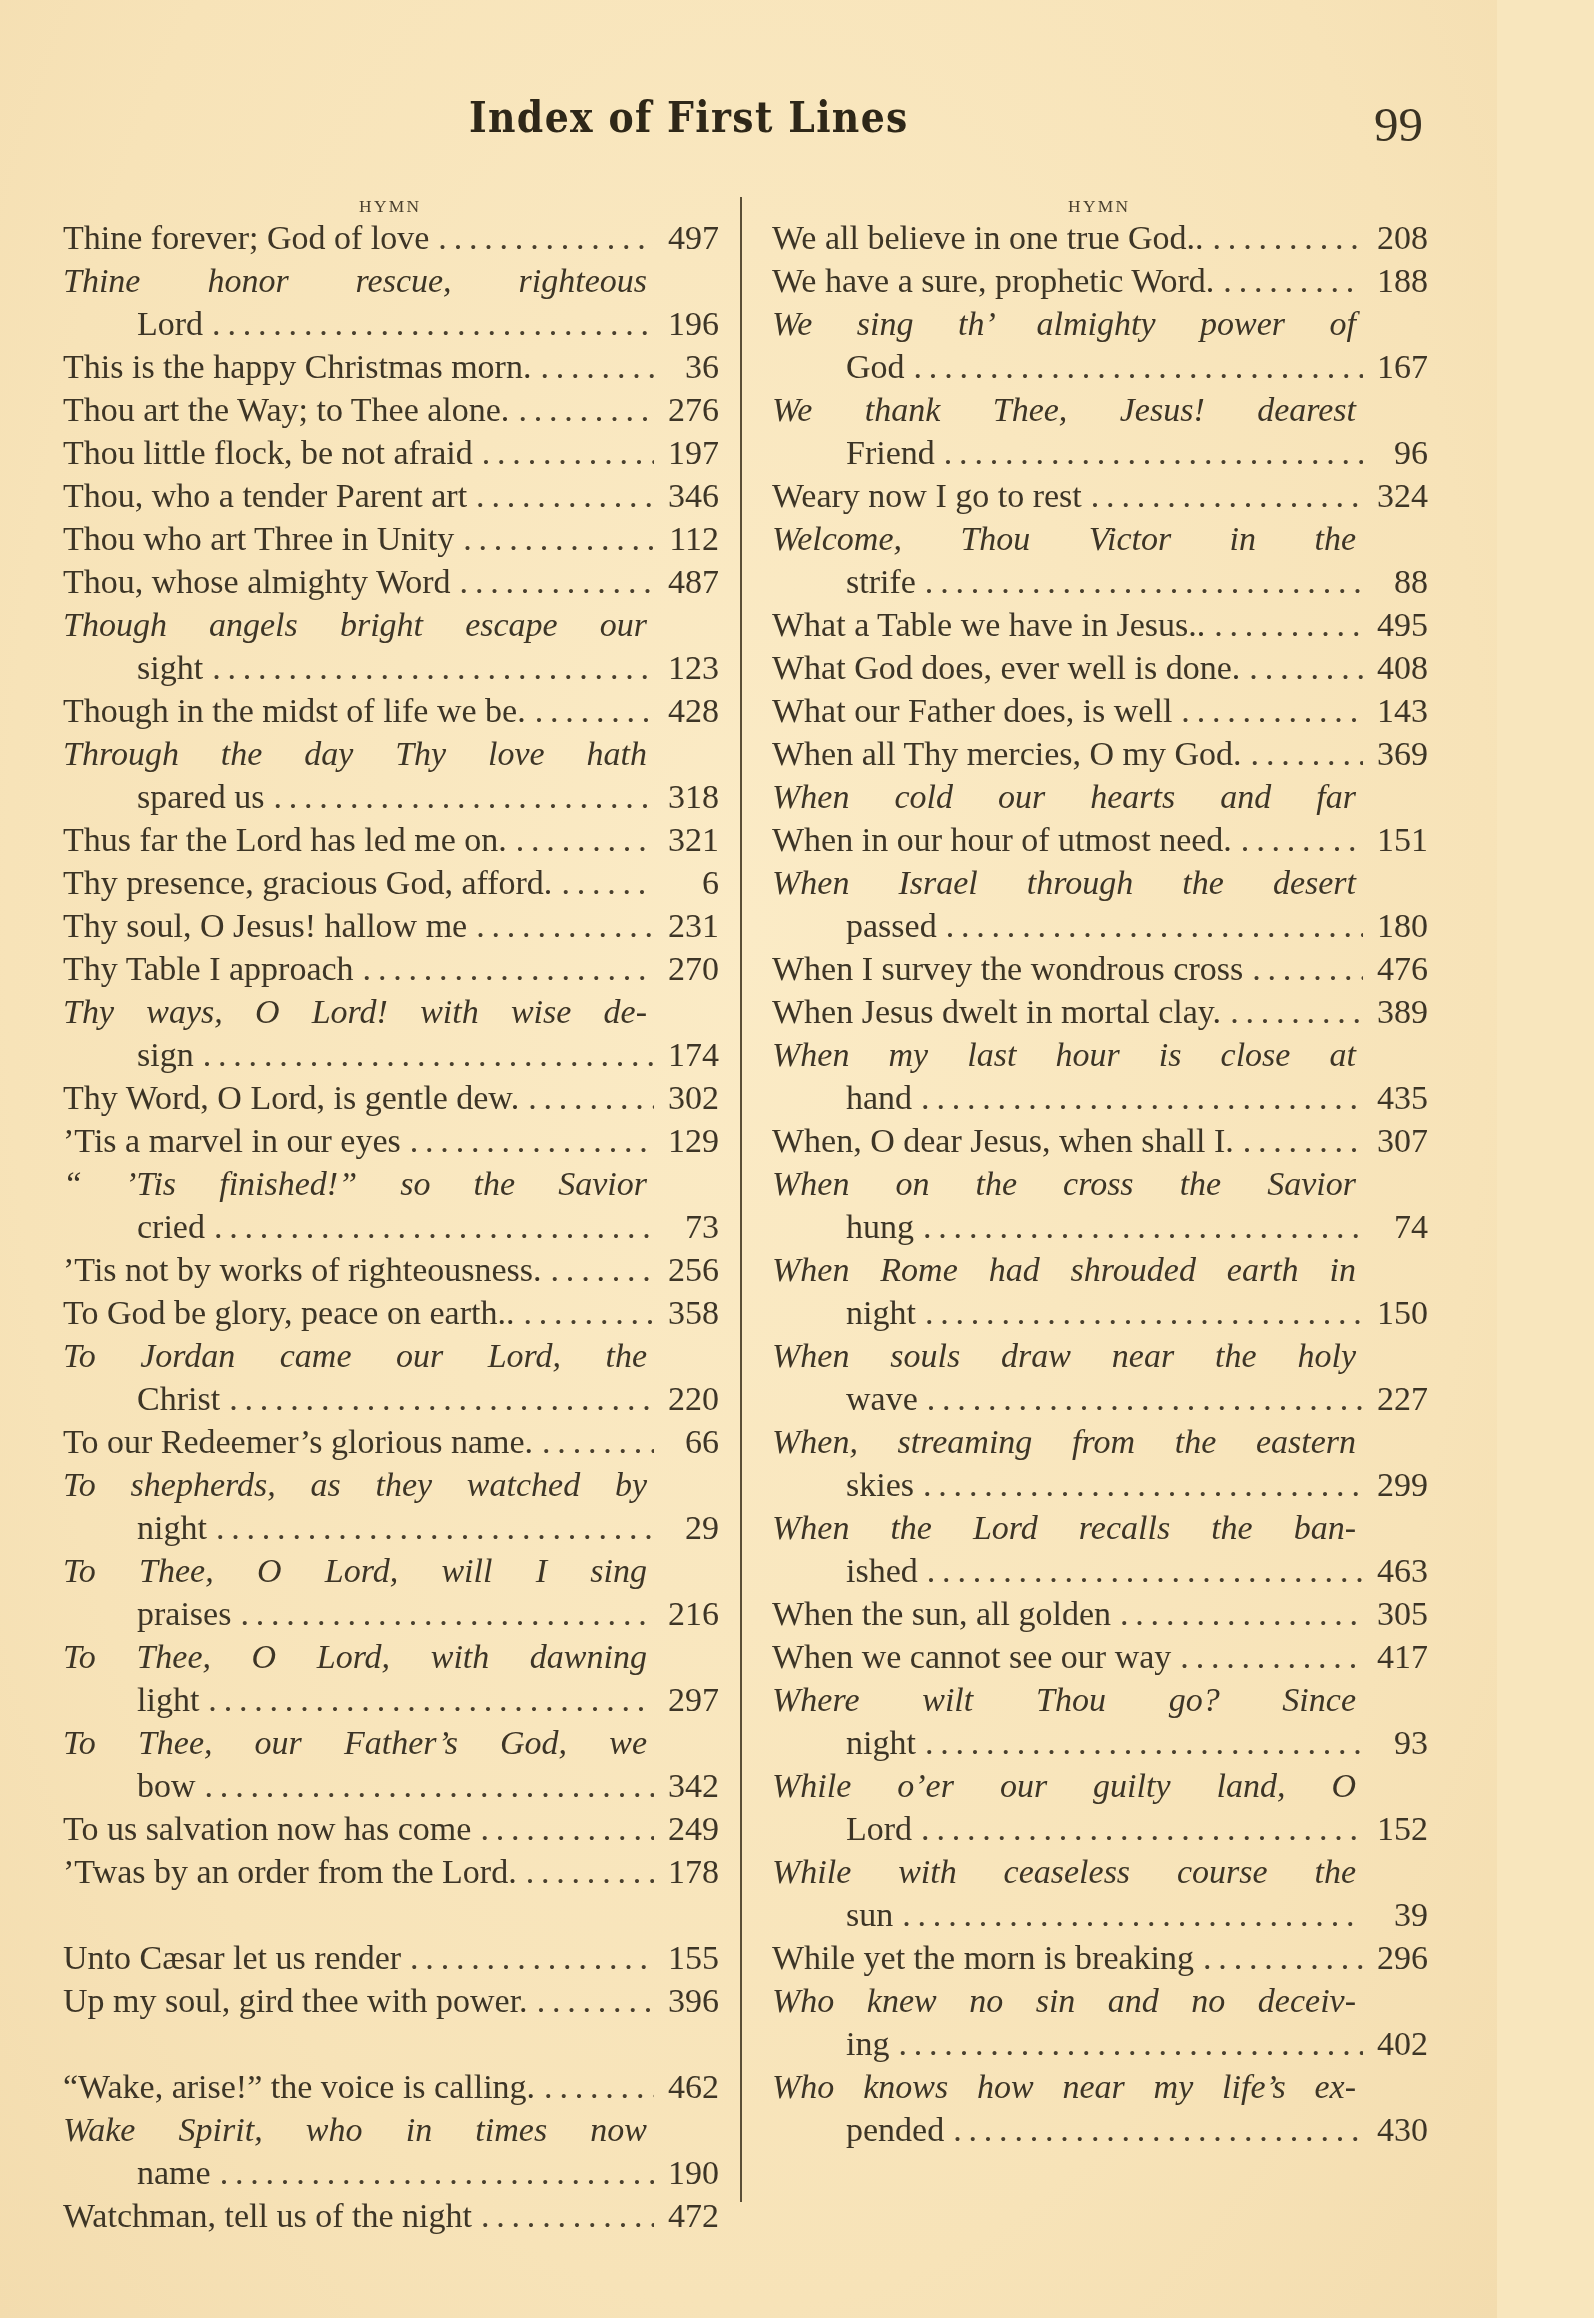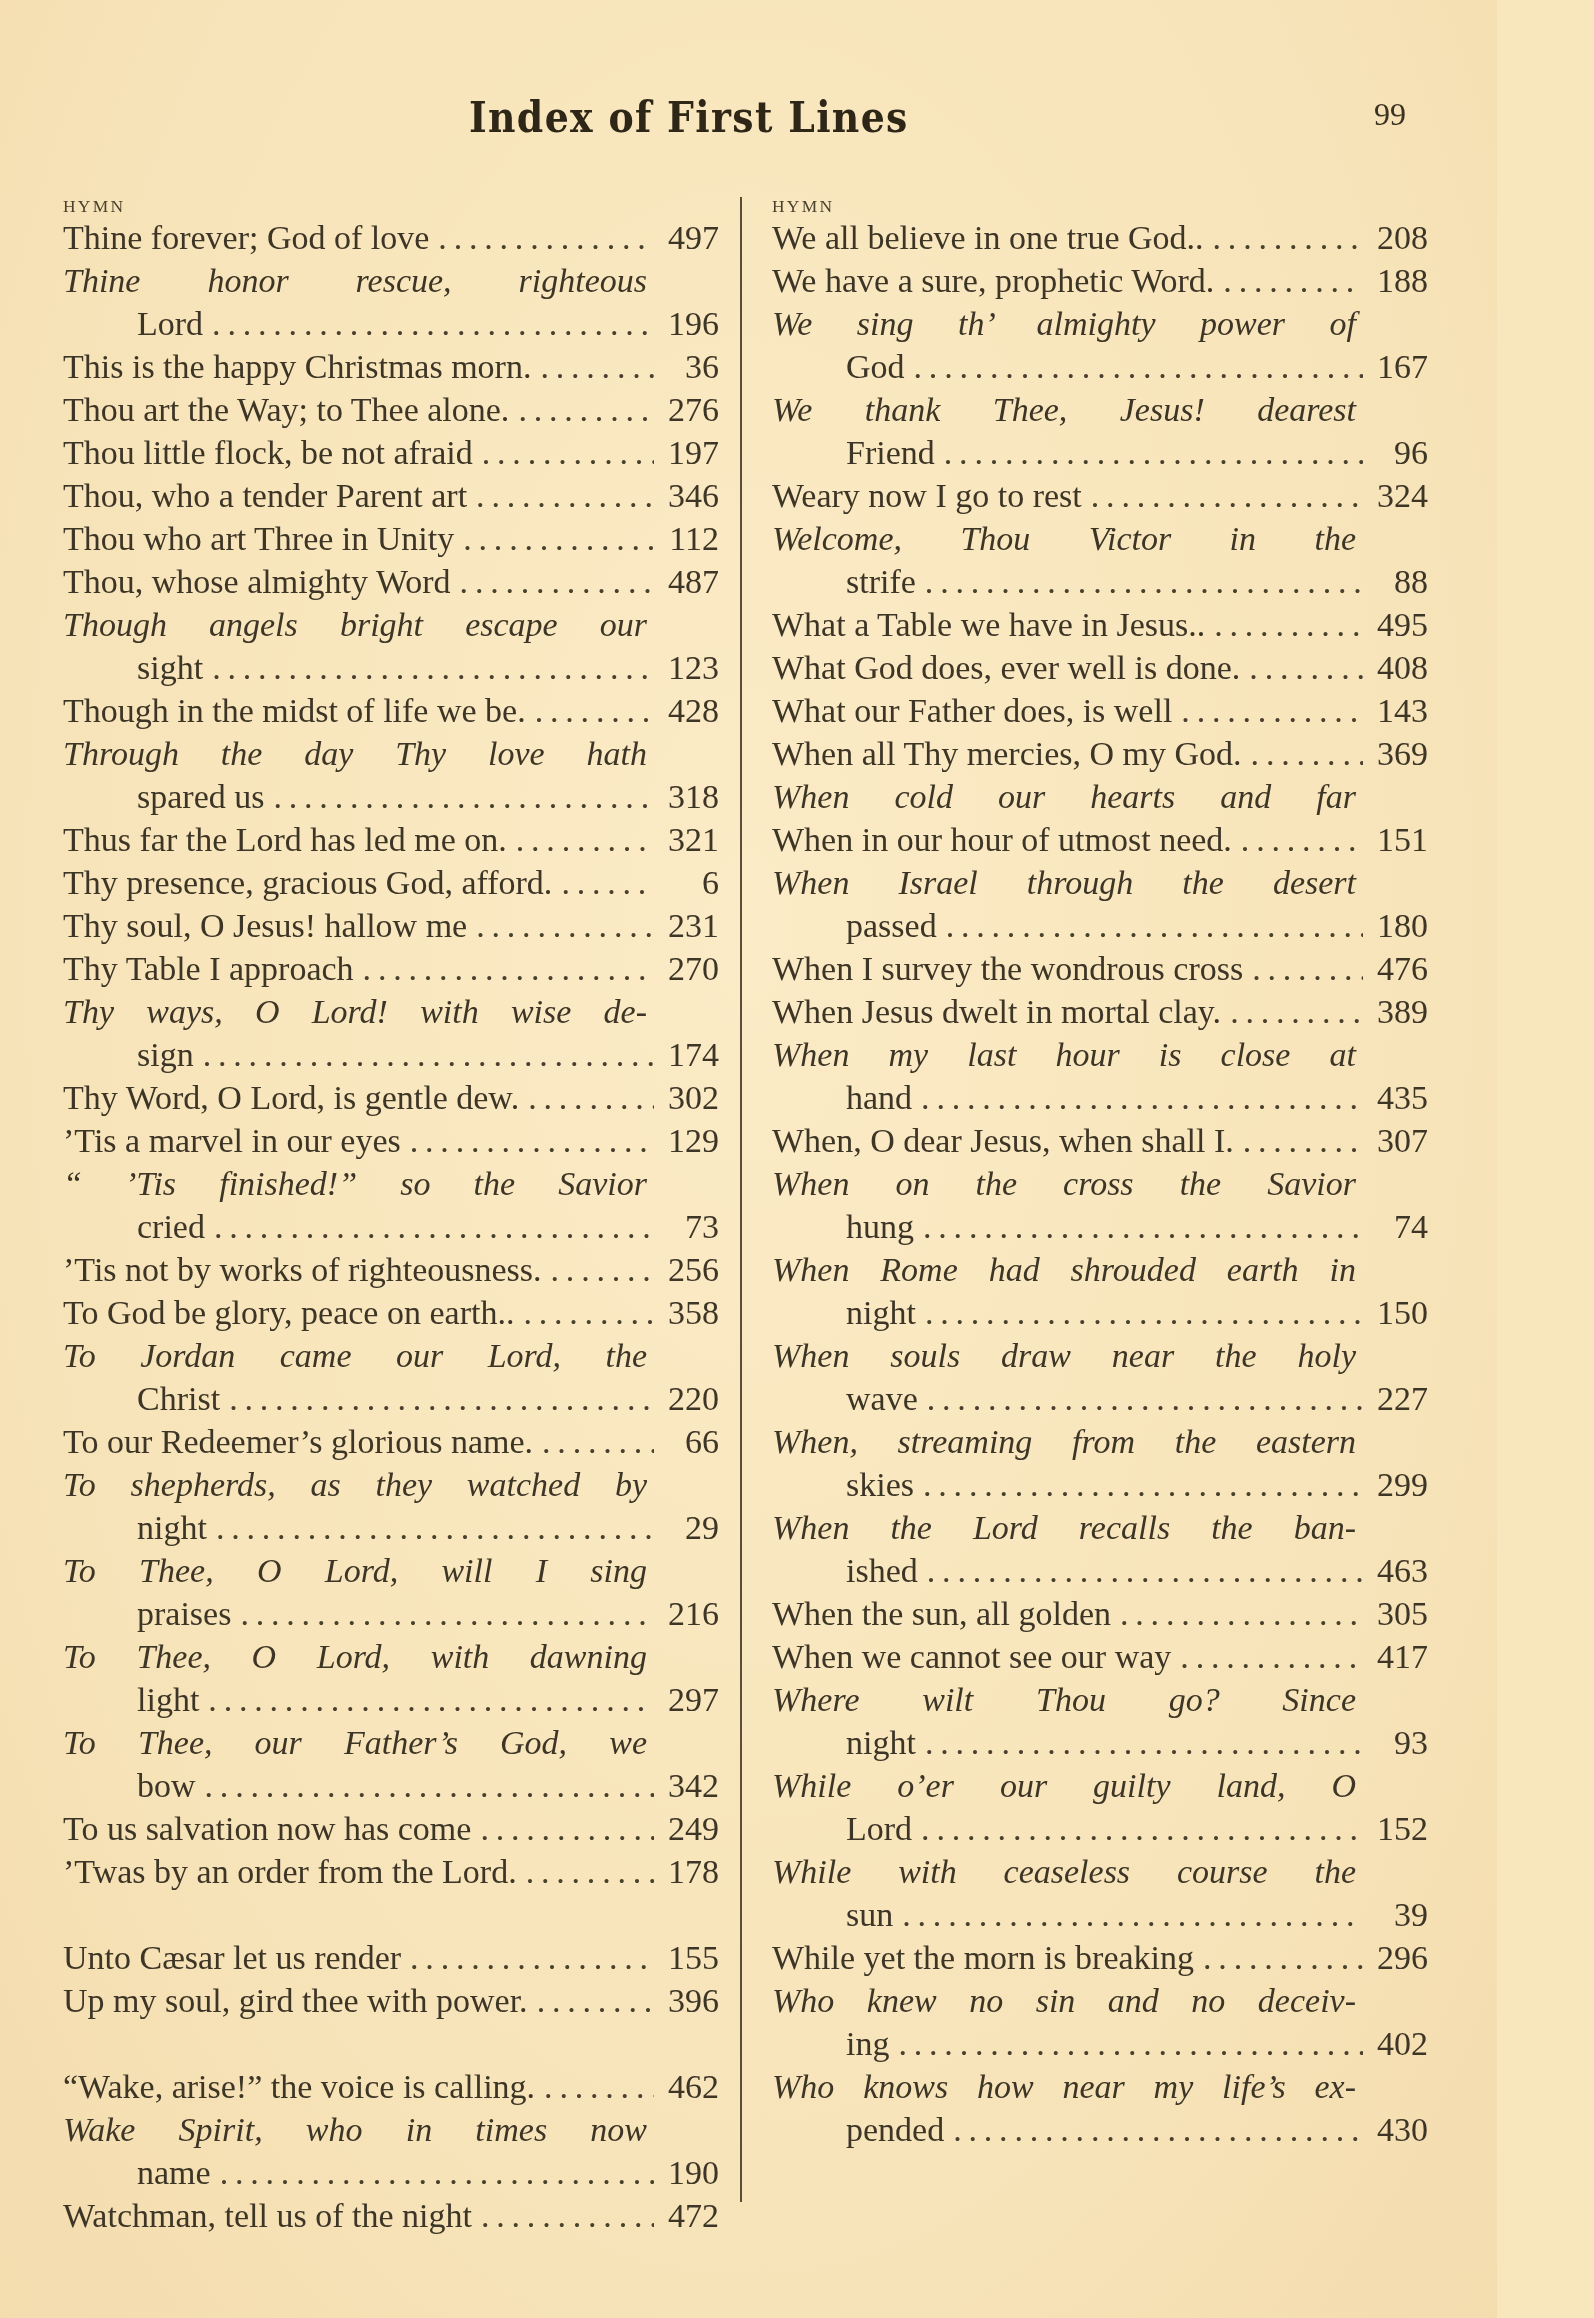"99" .page-number { font-size: 32px -> 49px }
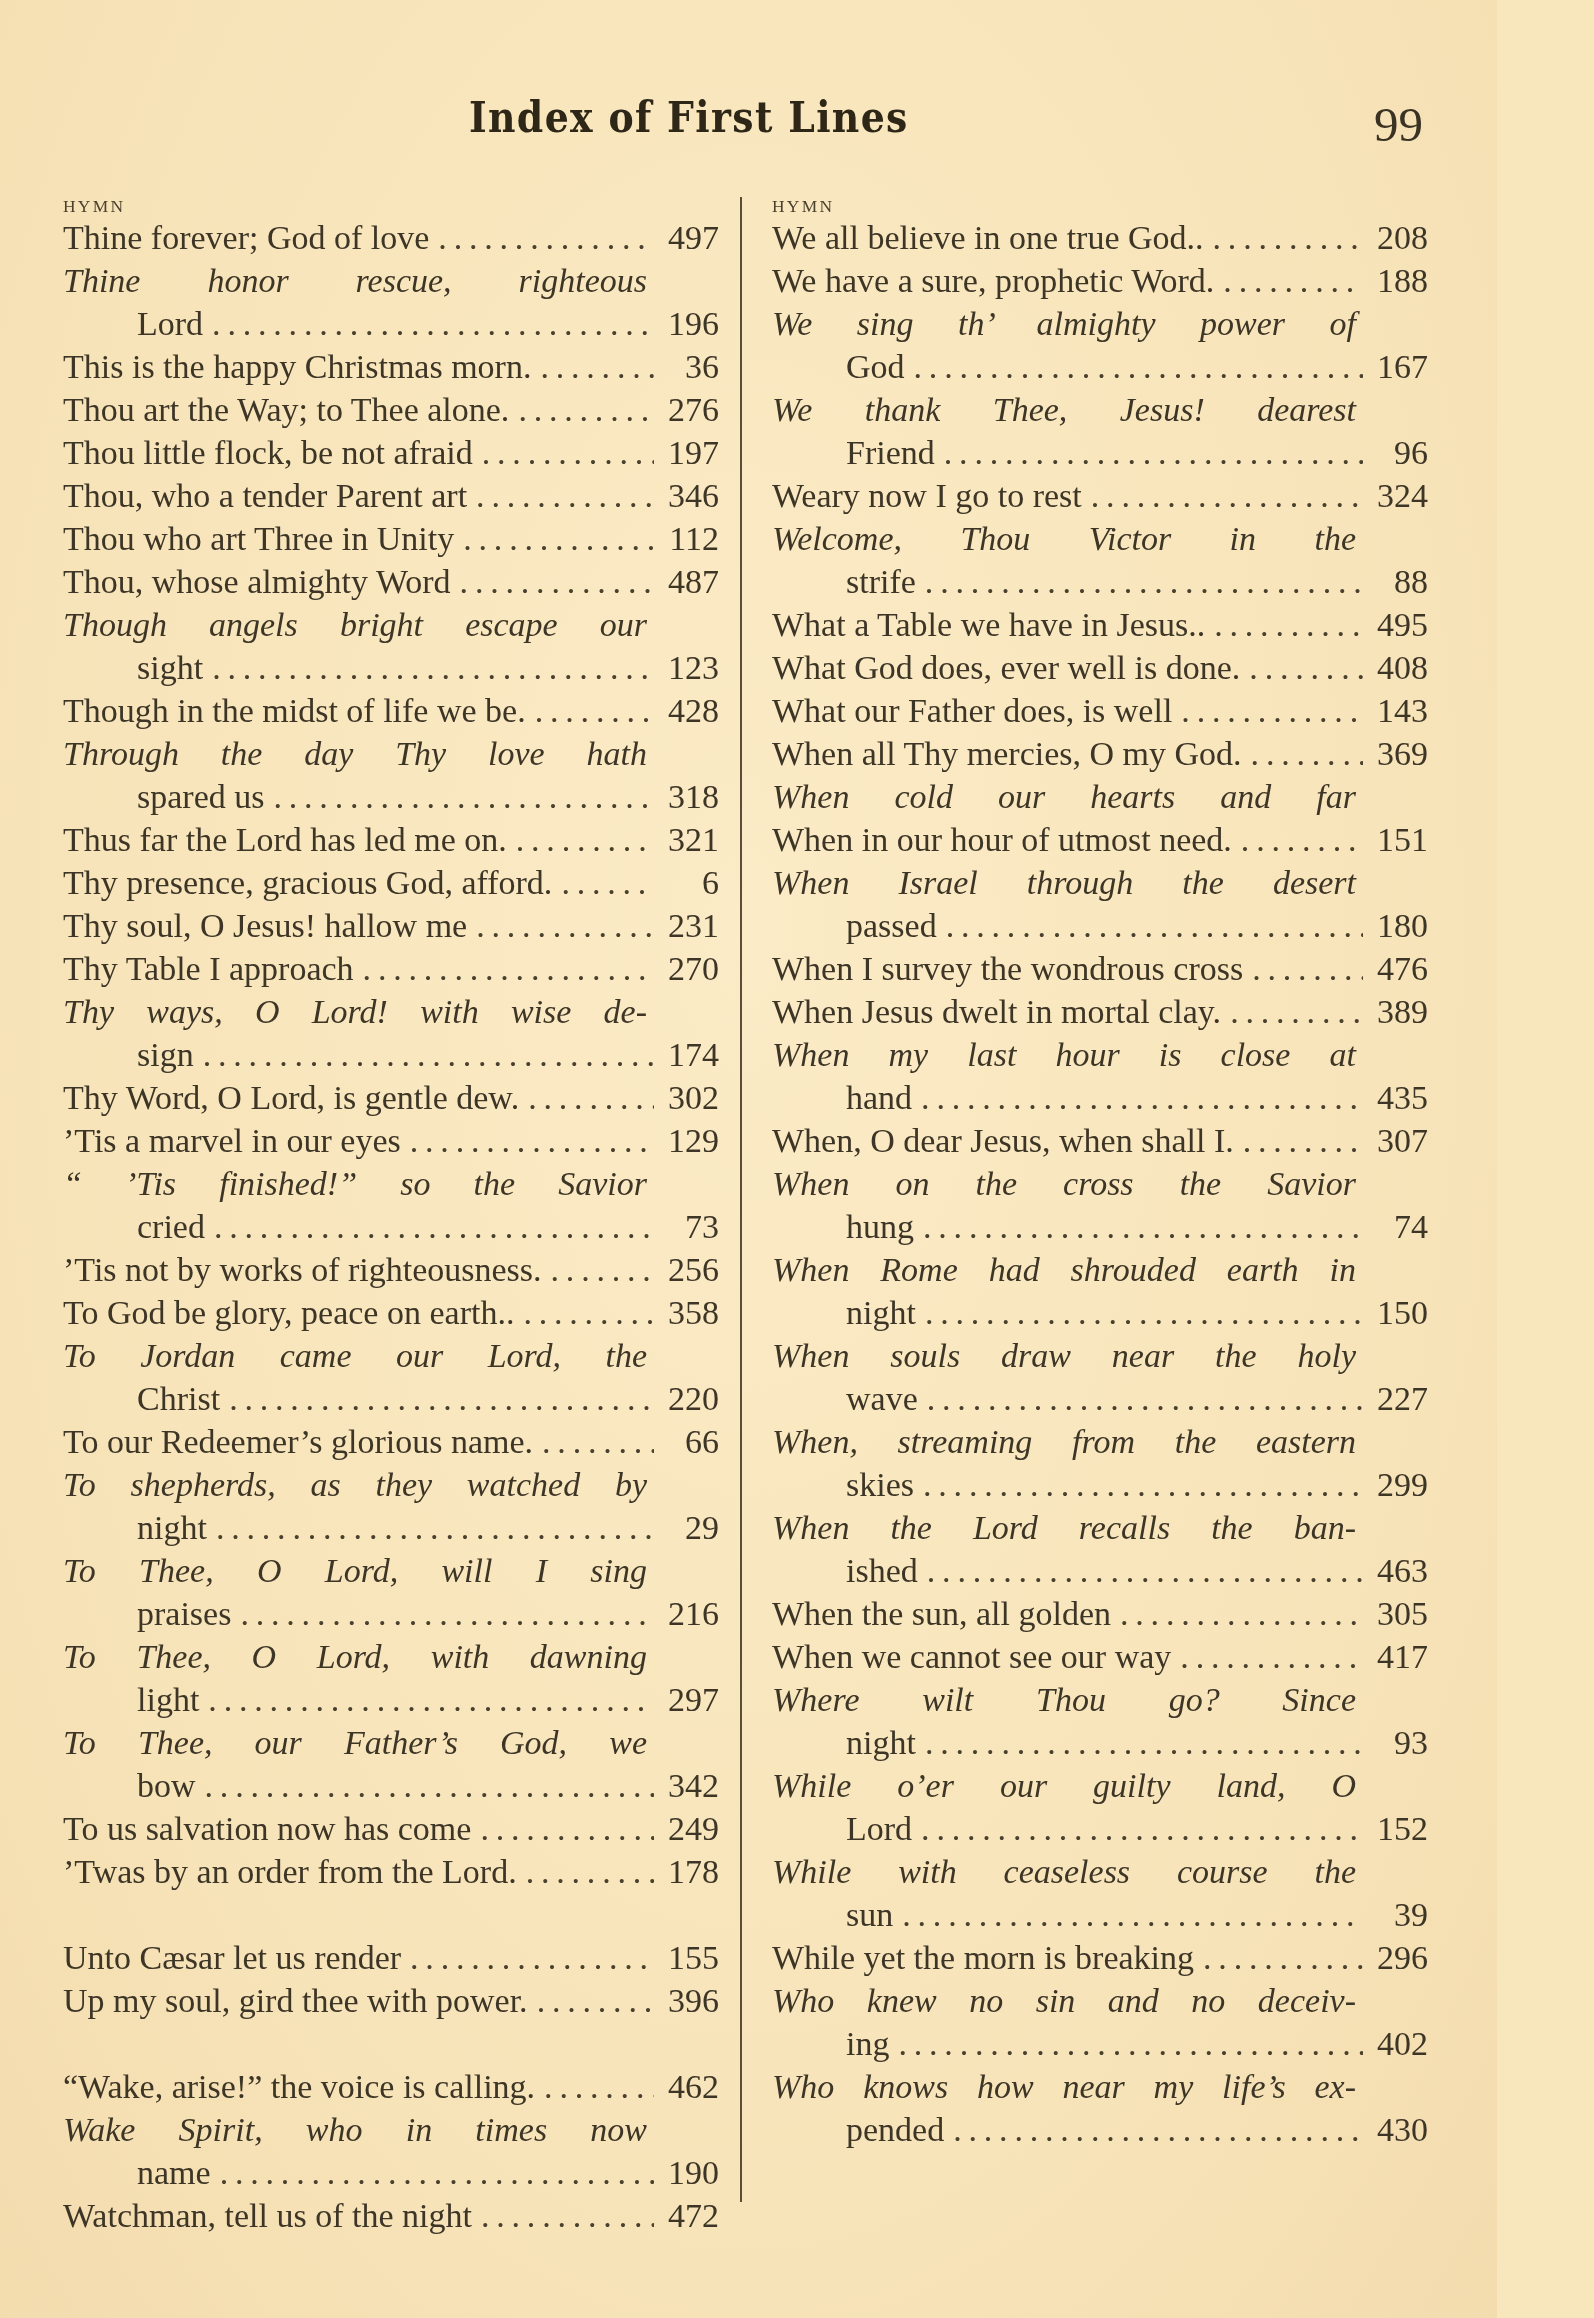"HYMN" .hymn-head { text-align: left -> center }
